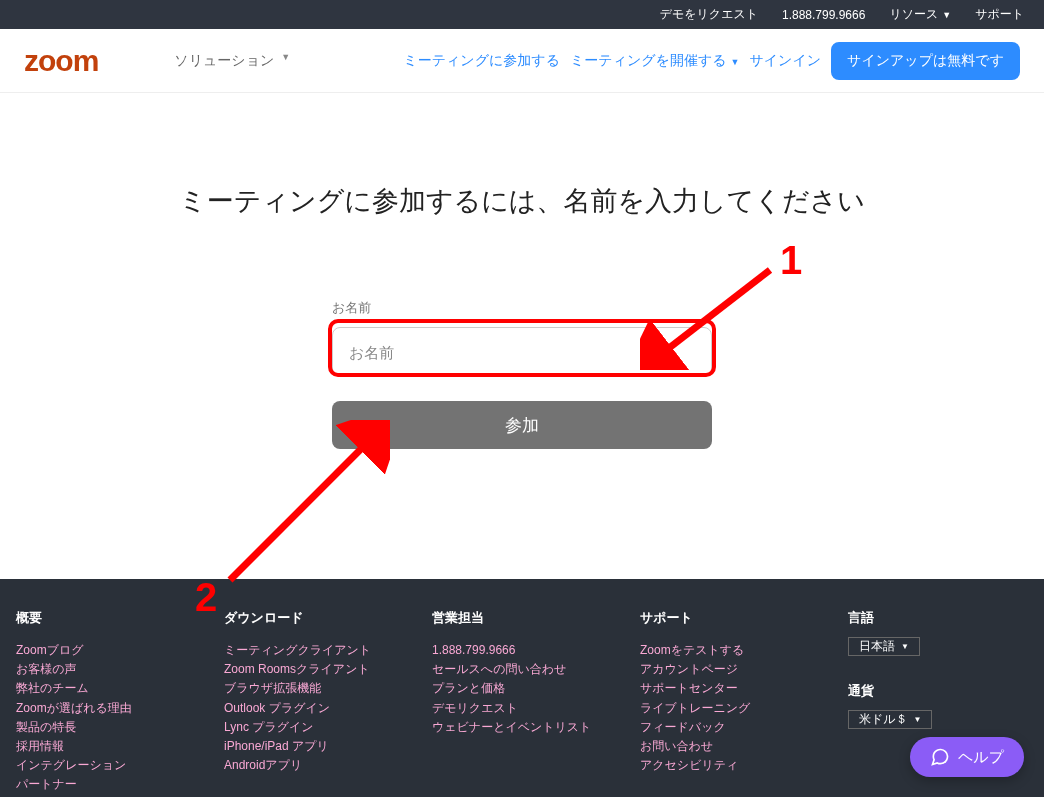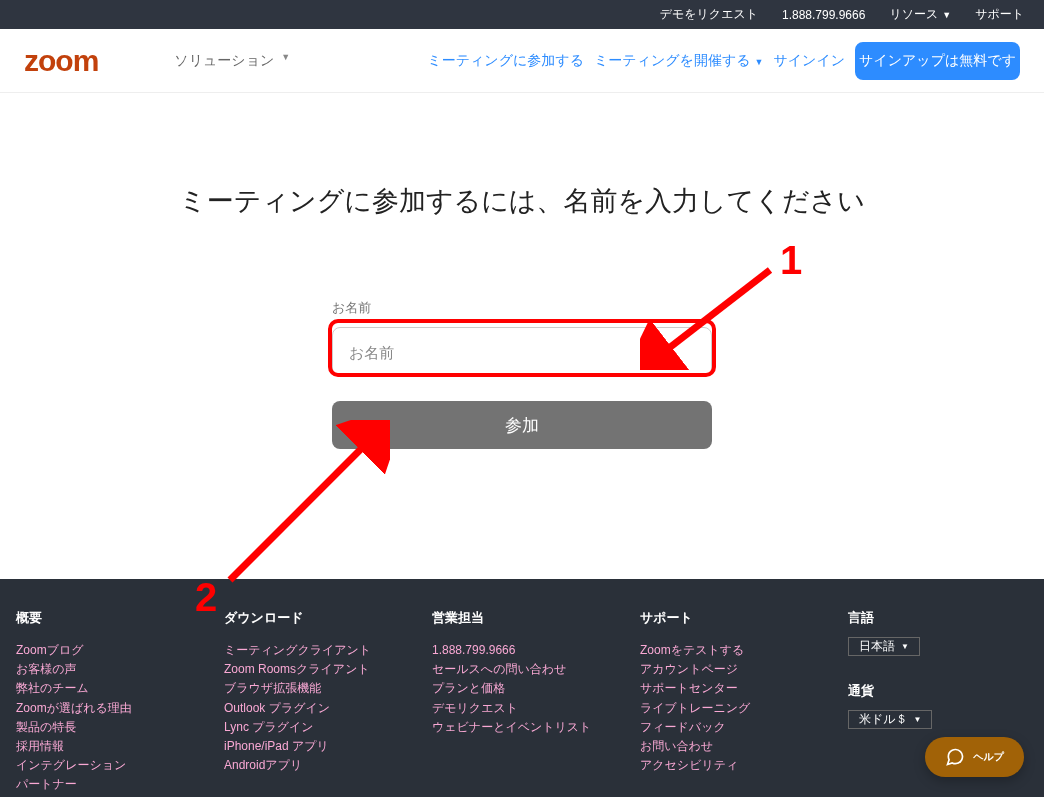"サインアップは無料です" .signup-btn { padding: 10px 4px -> 10px 16px }
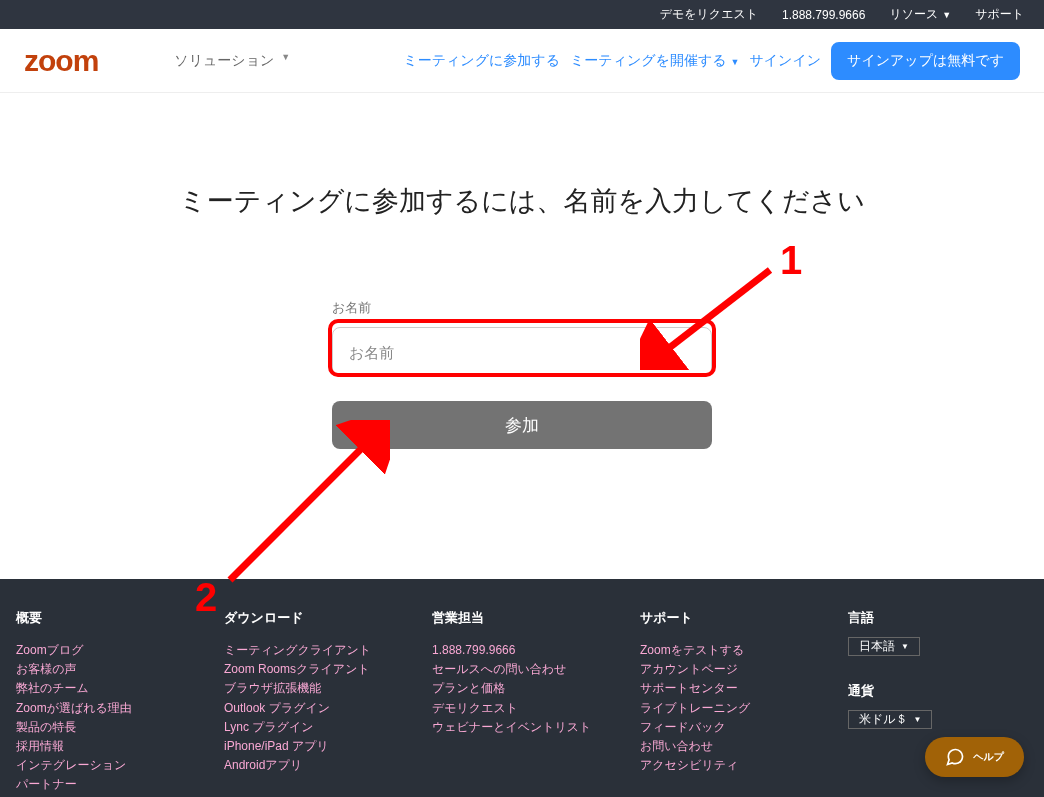"ヘルプ" .help-pill { background: #a16207 -> #8b5cf6; font-size: 10px -> 15px; font-weight: 700 -> 400 }
